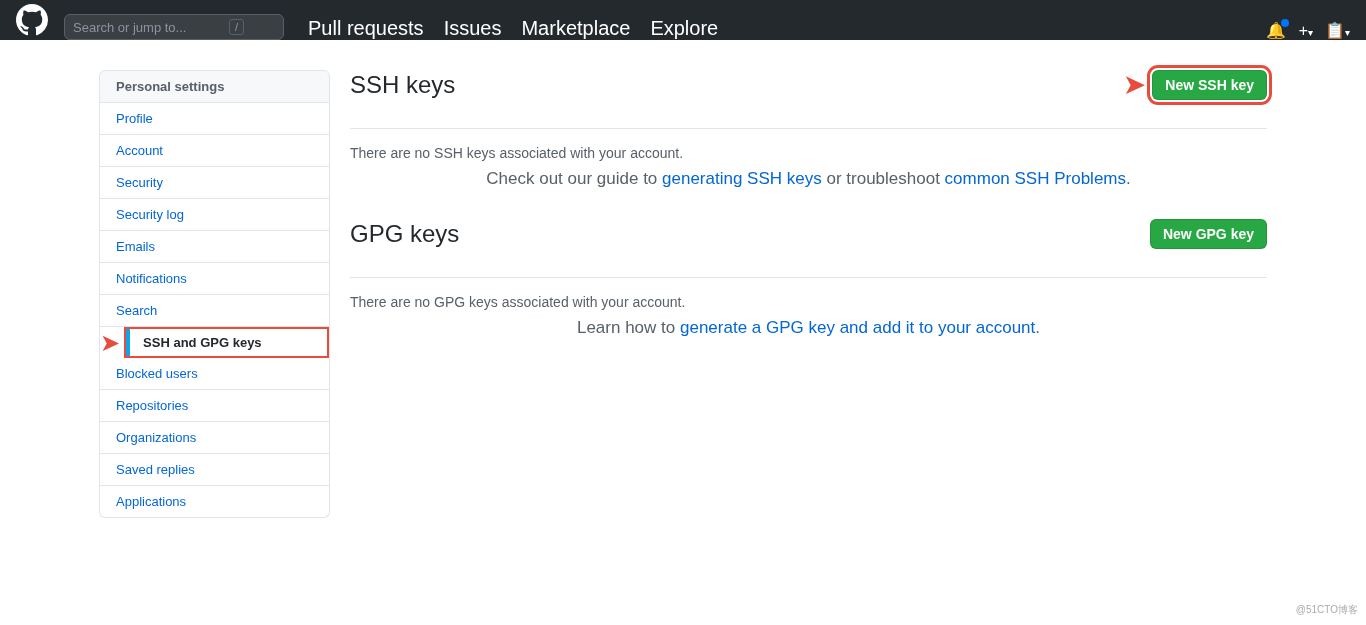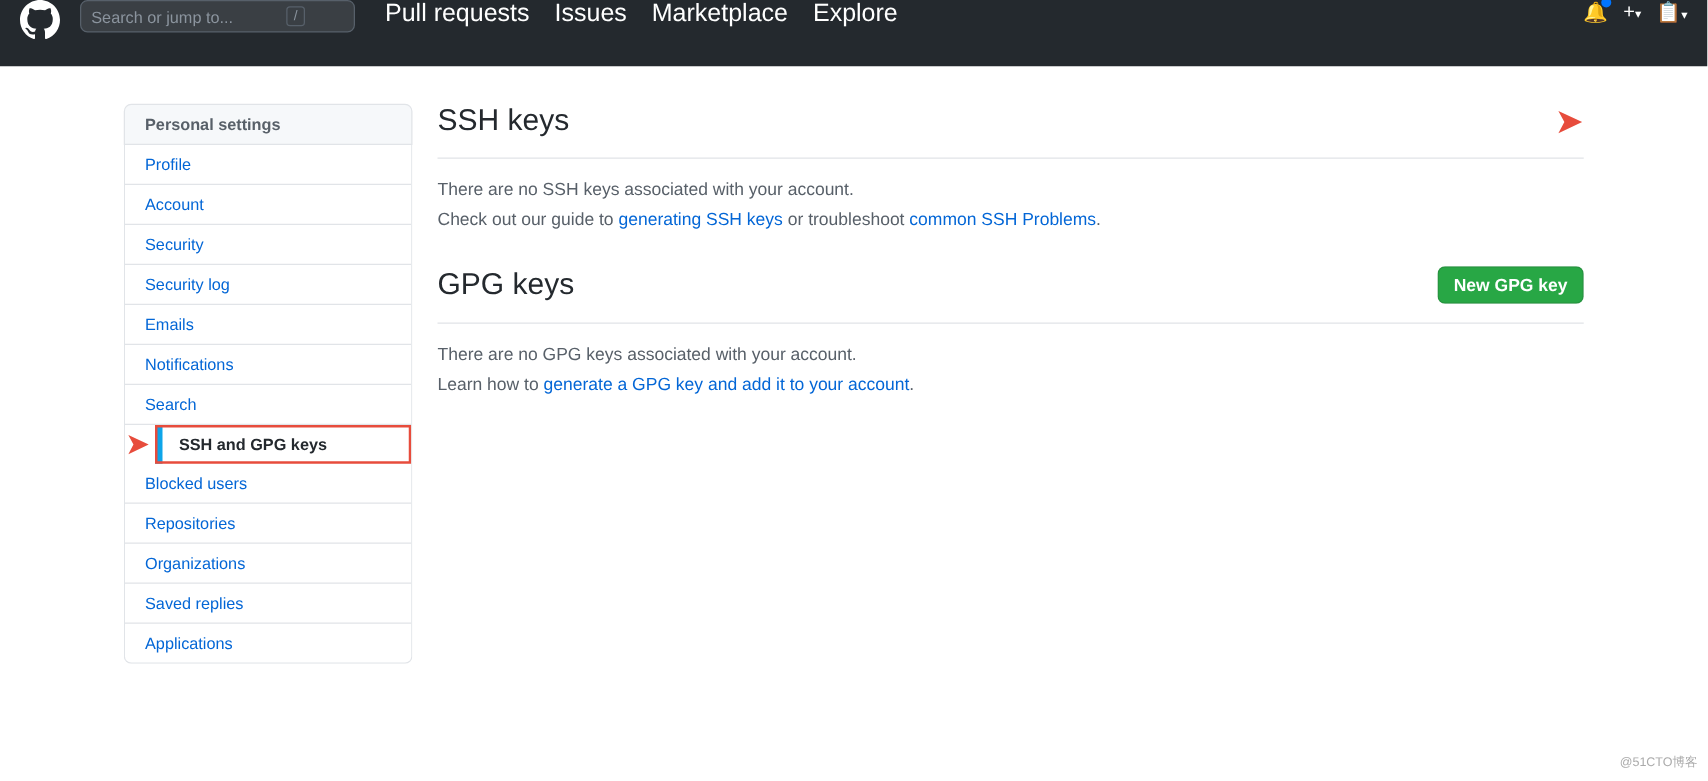"Search or jump to..." .navbar { align-items: flex-start -> flex-end; height: 53px -> 40px }
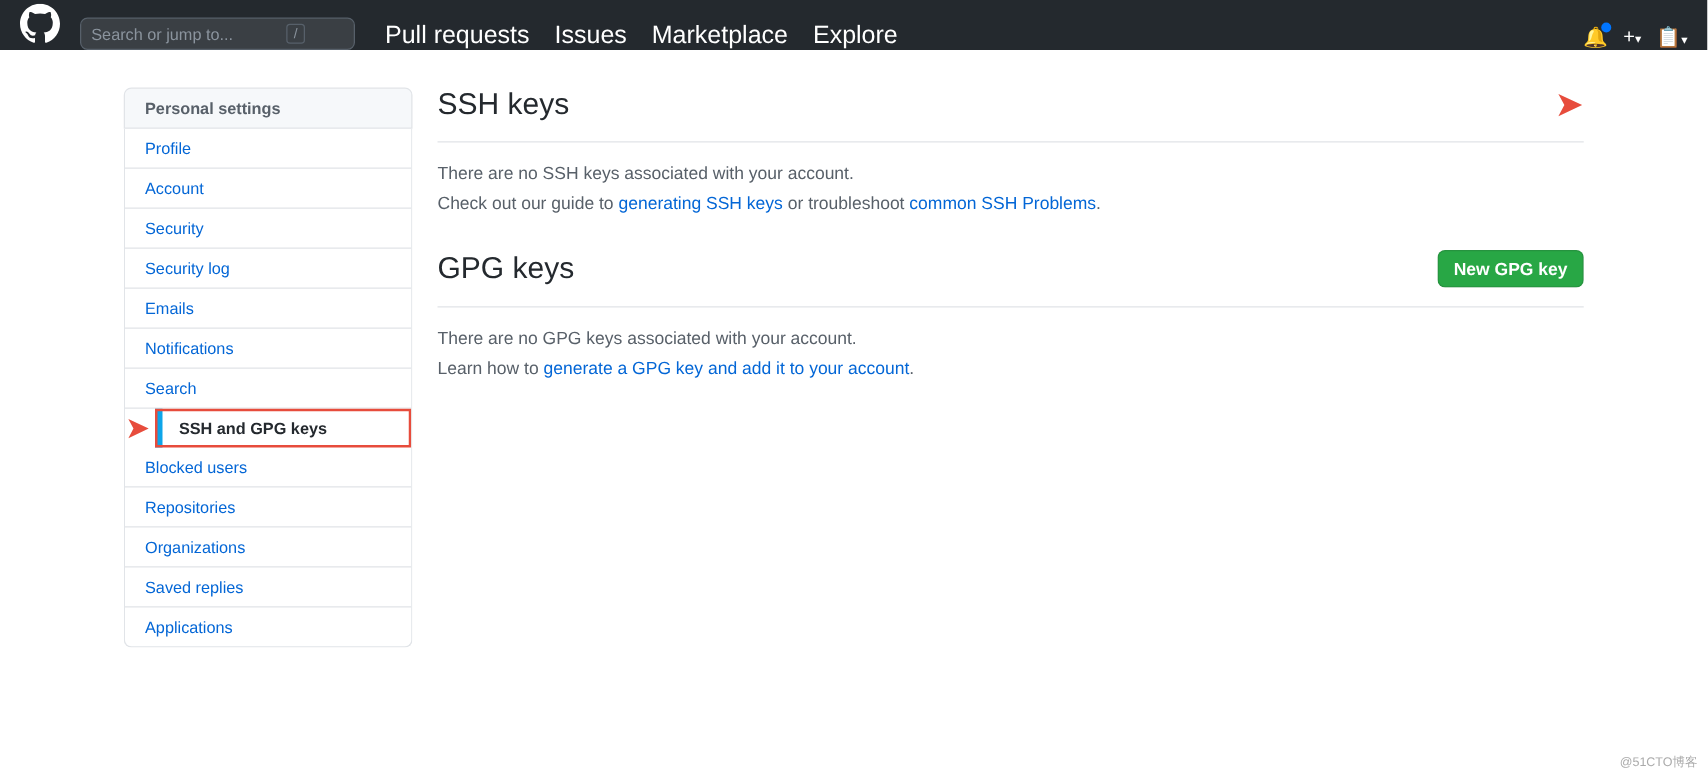"SSH keys" .section-header { padding-bottom: 15px -> 28px }
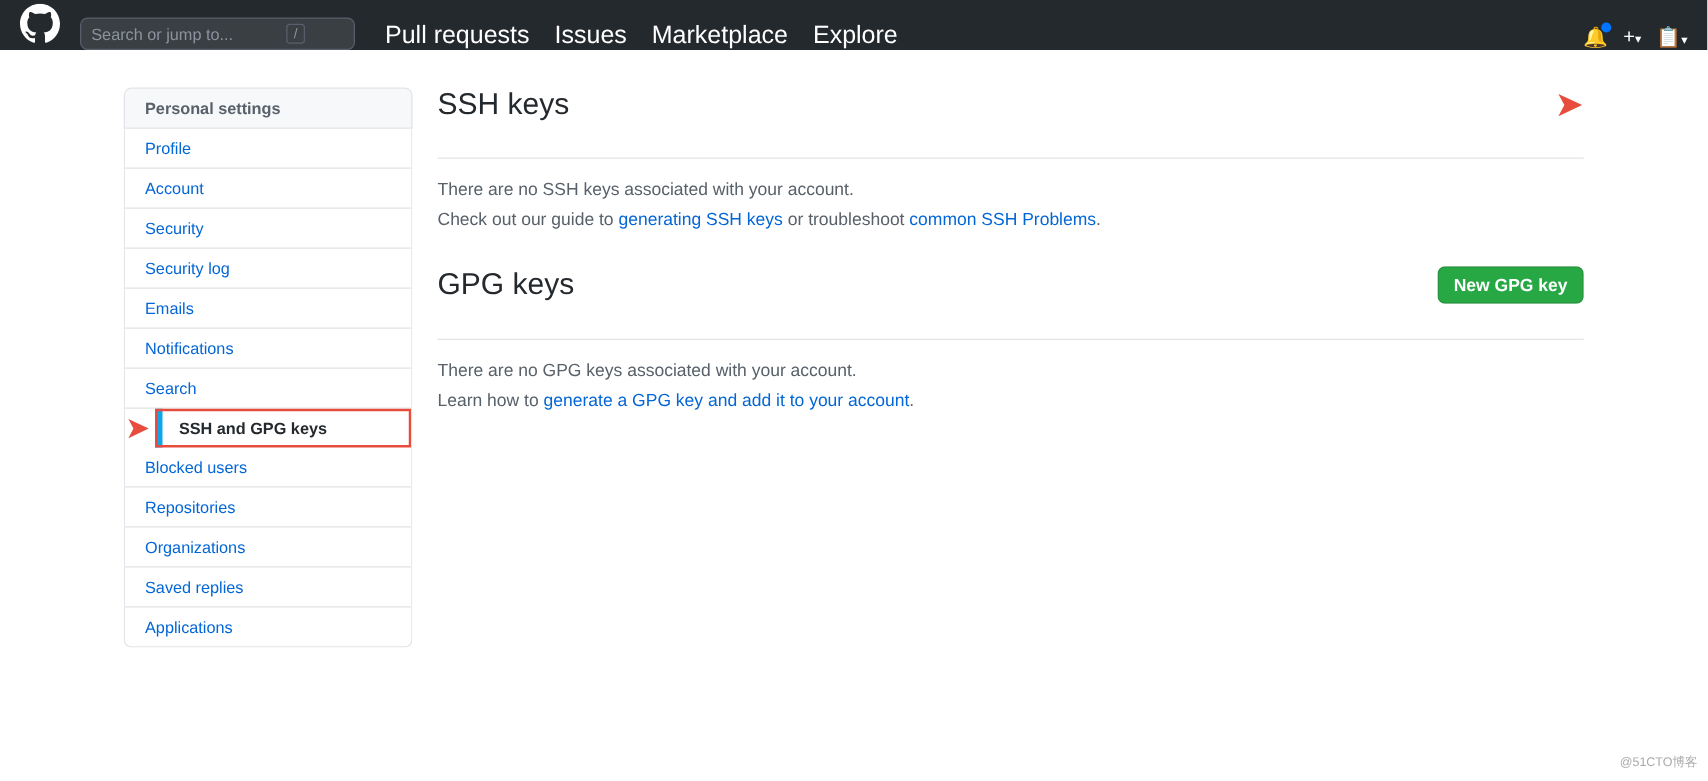"New SSH key" button.btn-green { html: none -> <button>New SSH key</button> }
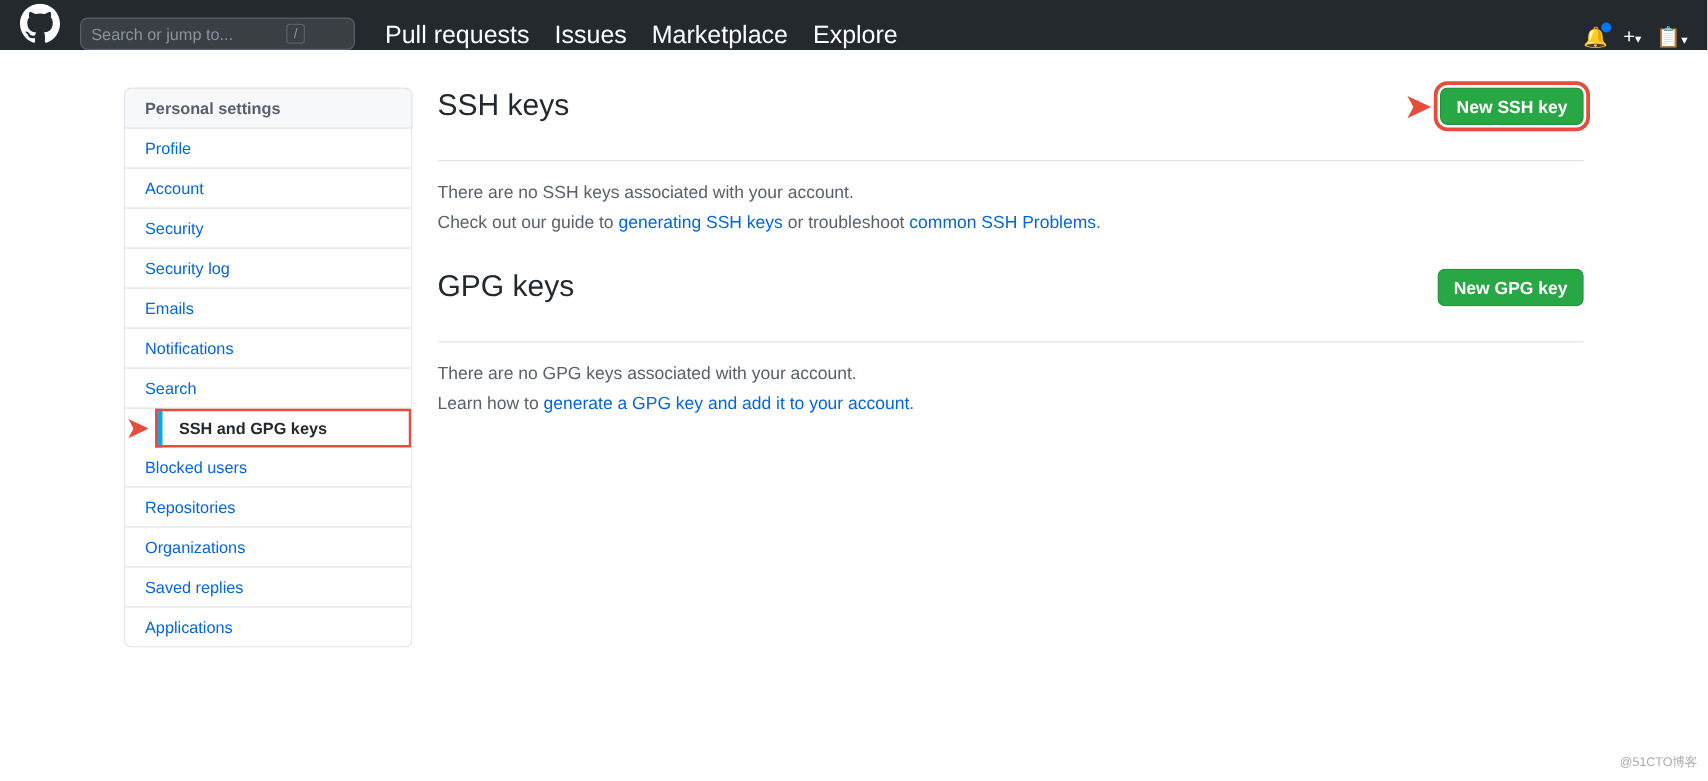"Check out our guide to" .section-help-text { font-size: 14px -> 17px; text-align: none -> center }
